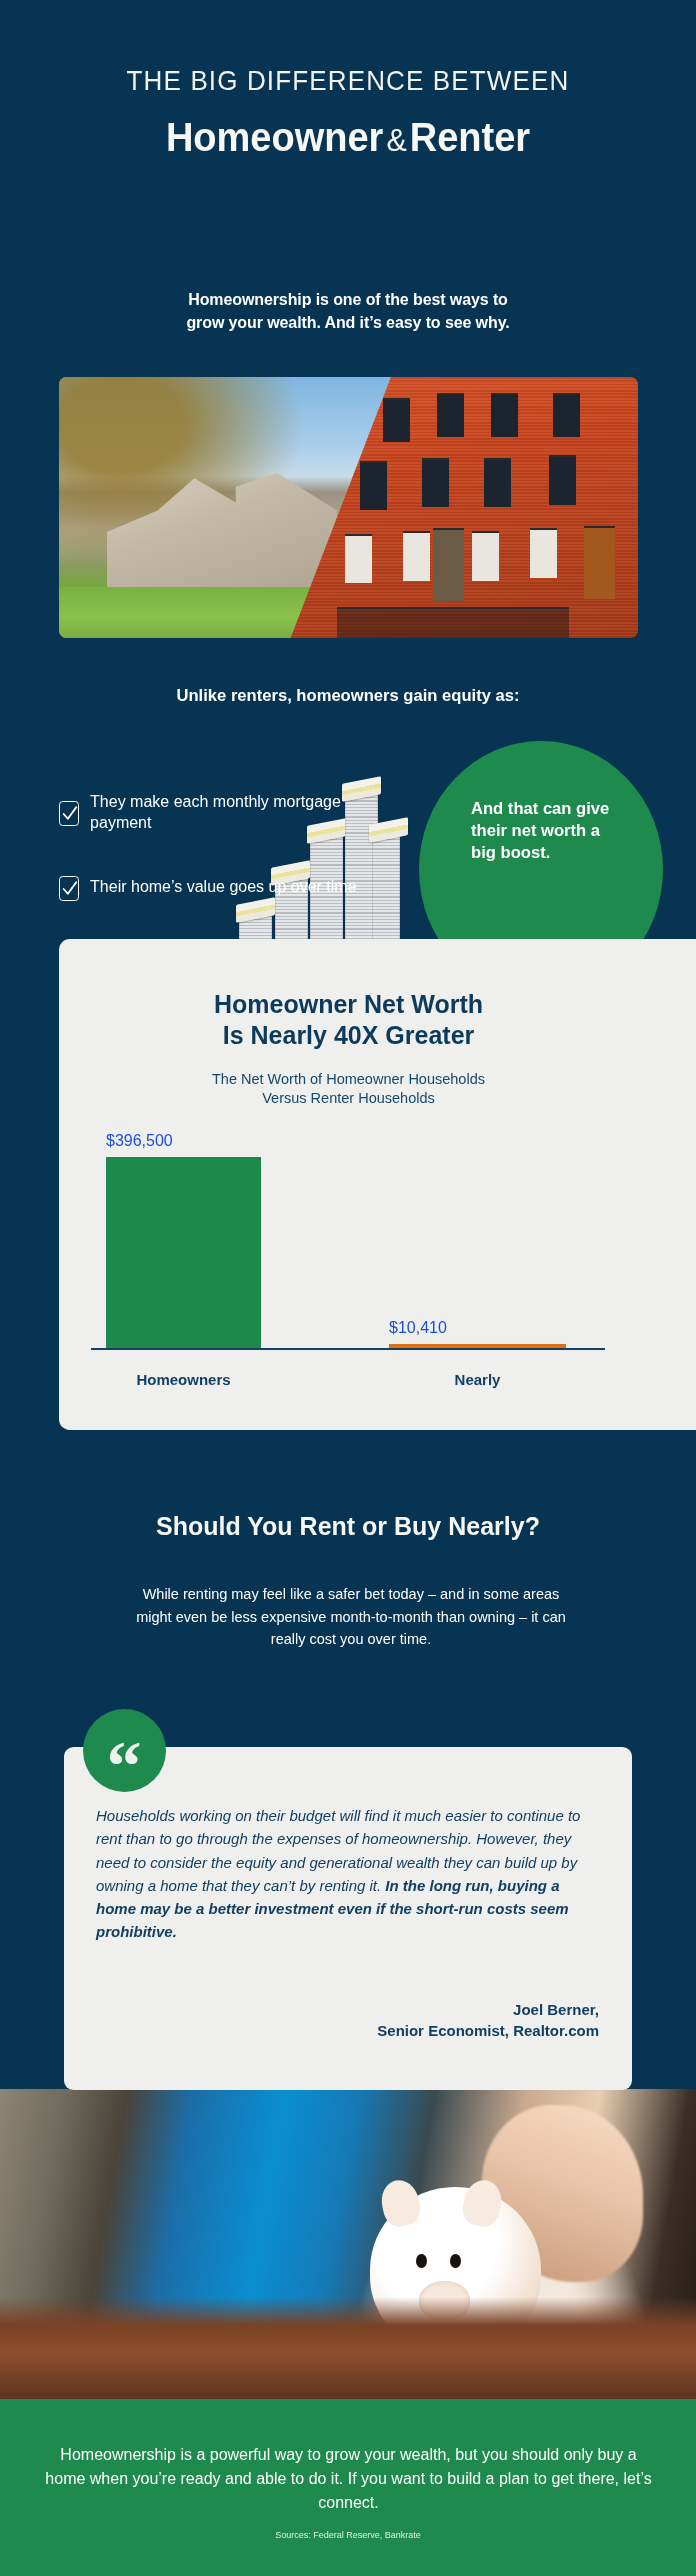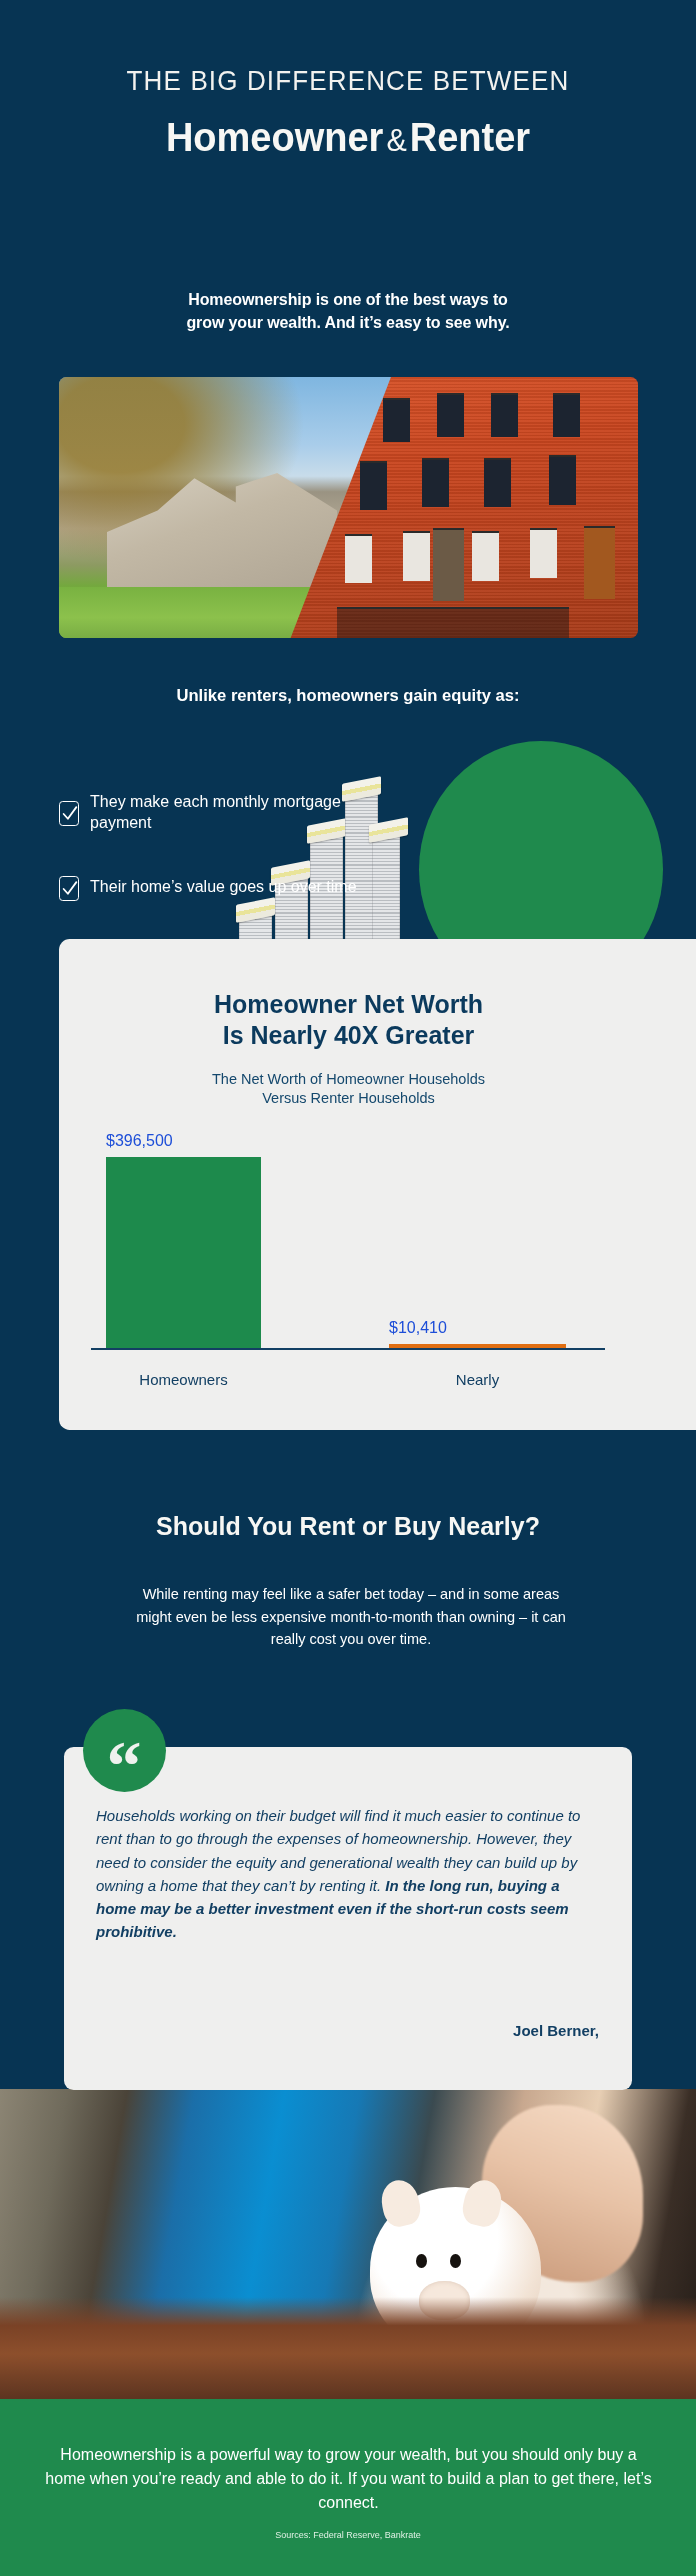"And that can give their" div.blob-text { html: none -> <div>And that can give their net worth a big boost.</div> }
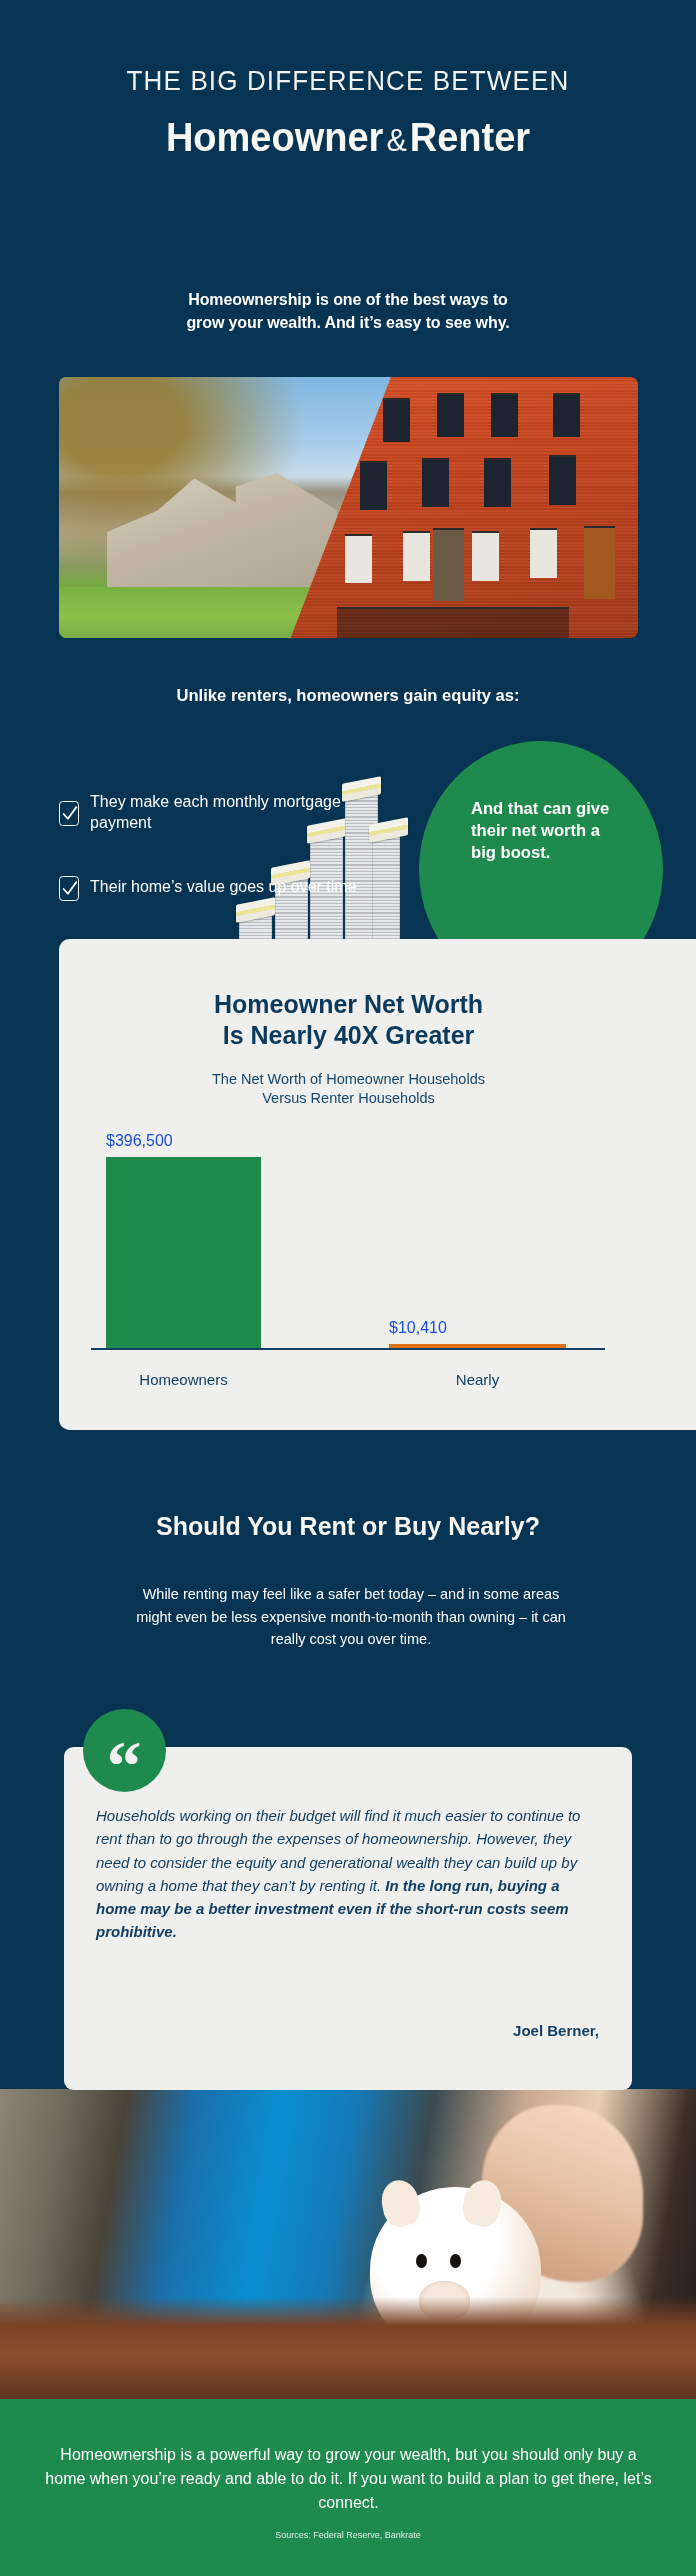"Homeowners" .bar-label { font-weight: 400 -> 700 }
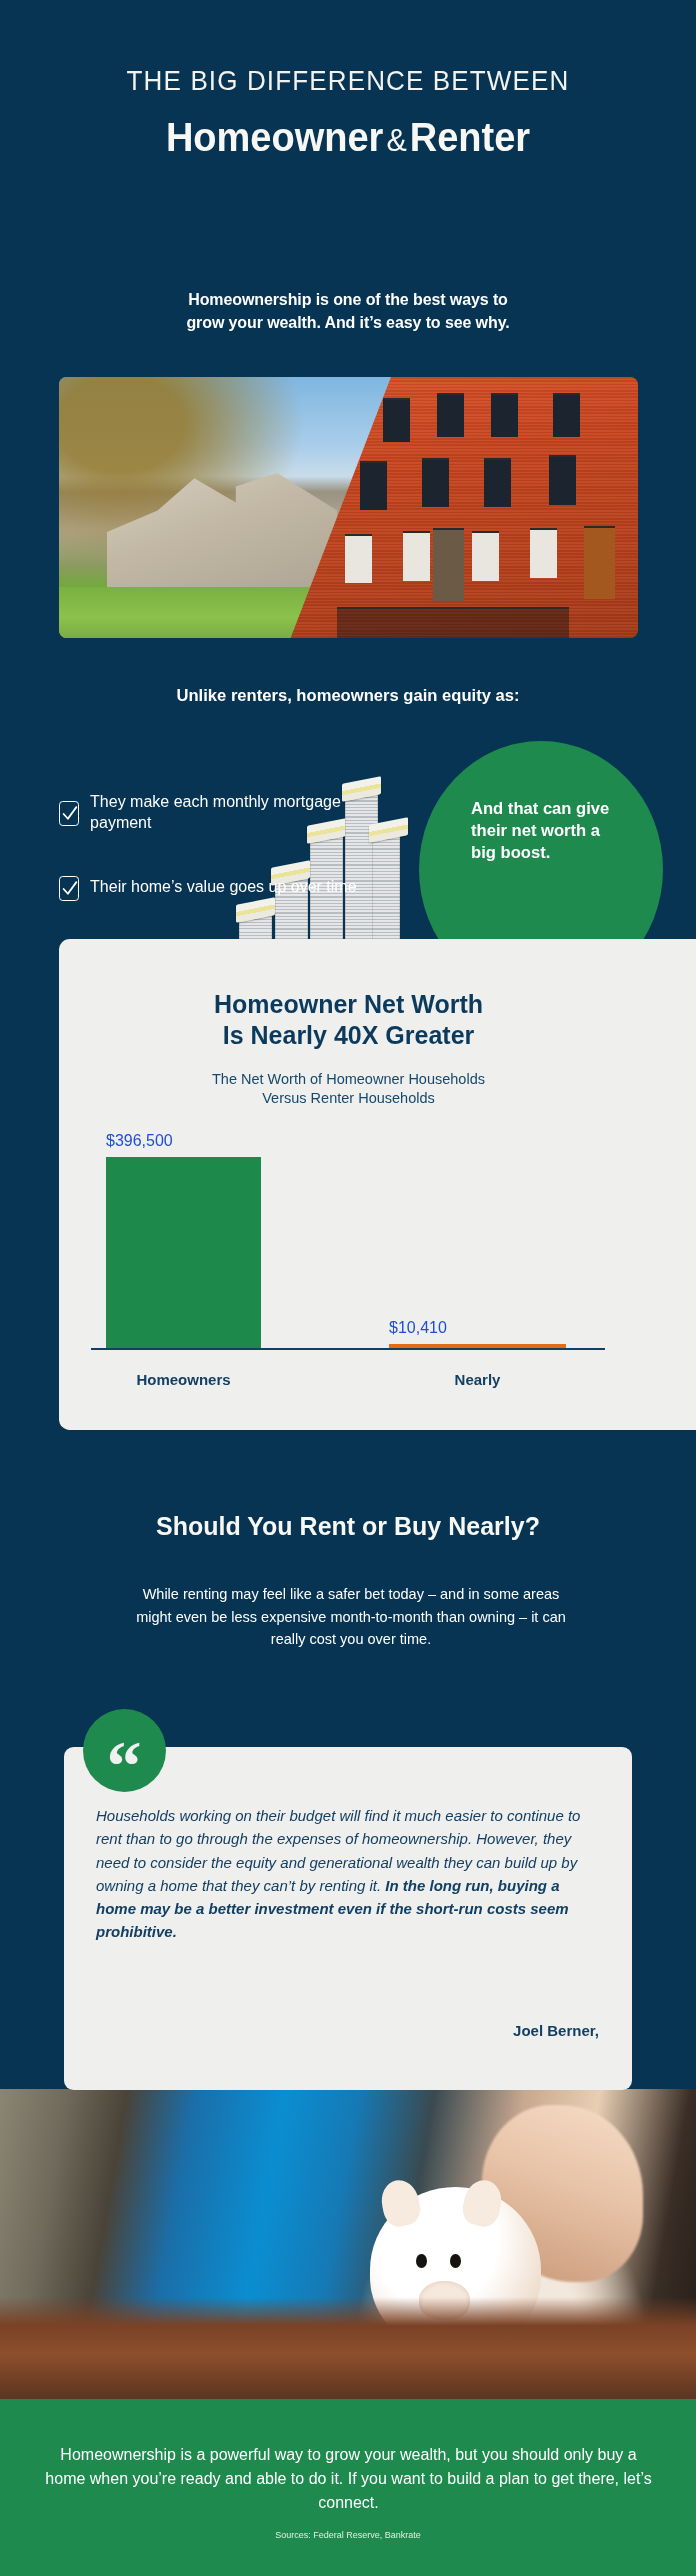"Senior Economist, Realtor.com" div { html: none -> <div>Senior Economist, Realtor.com</div> }
